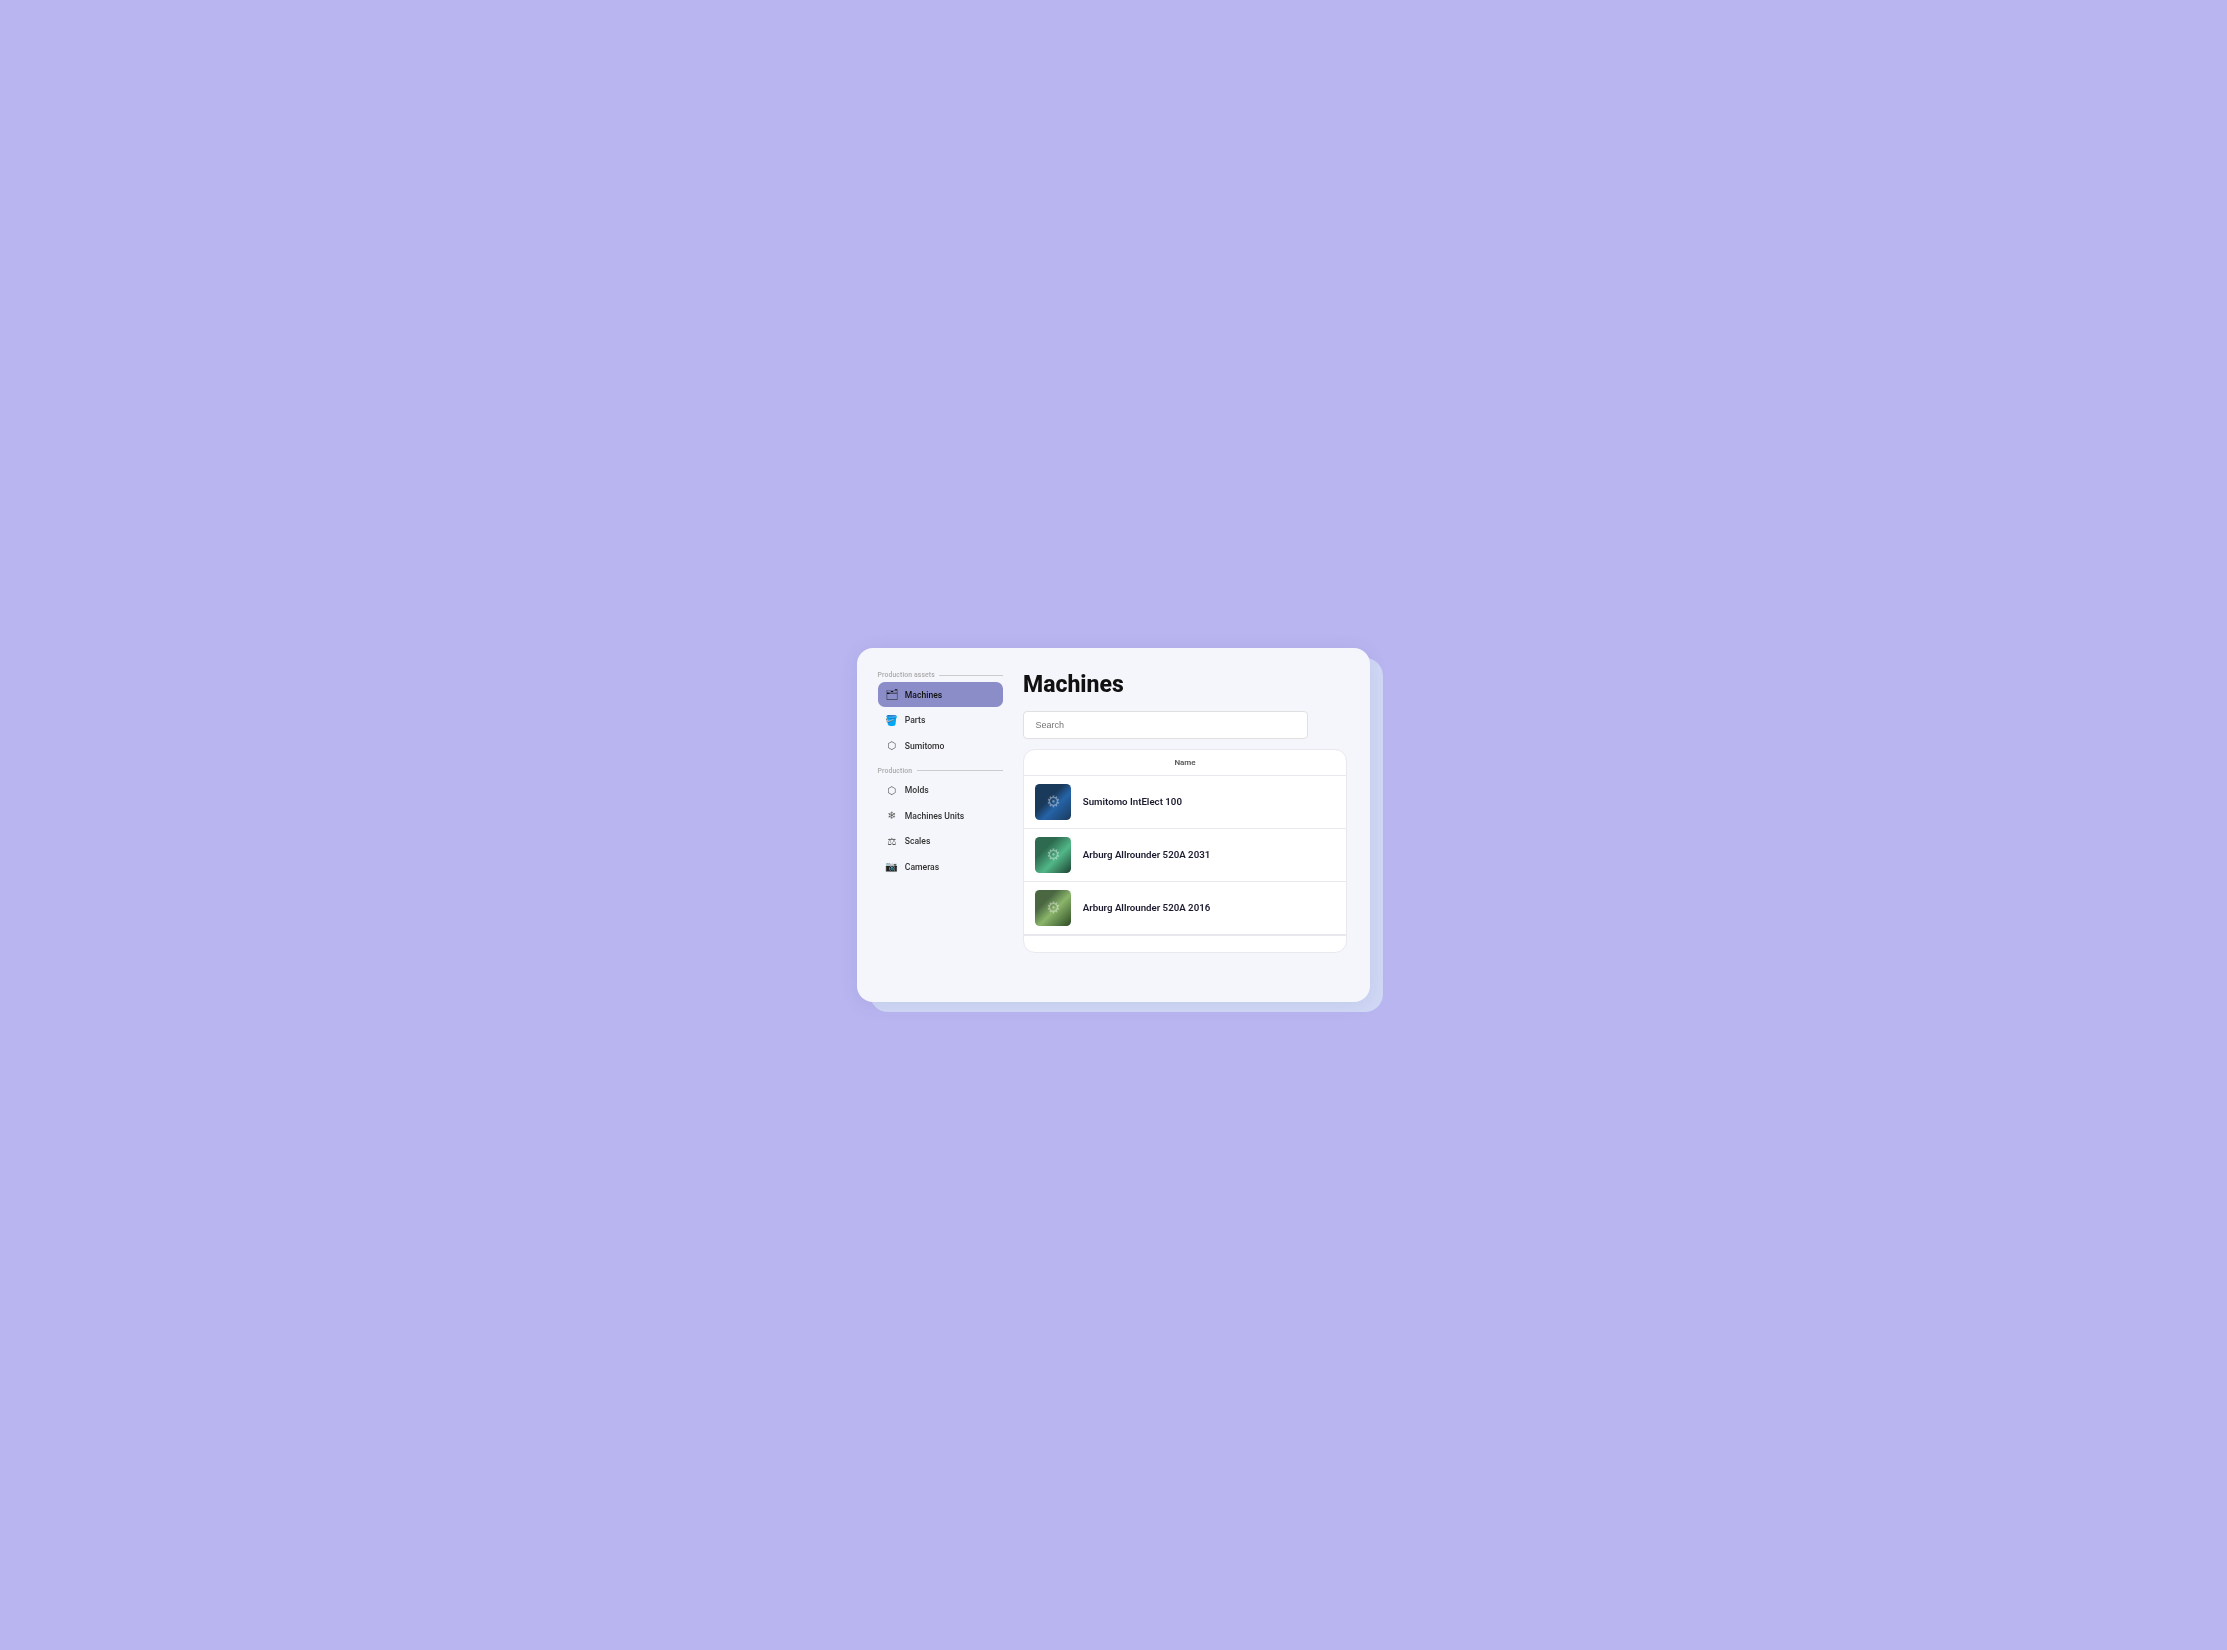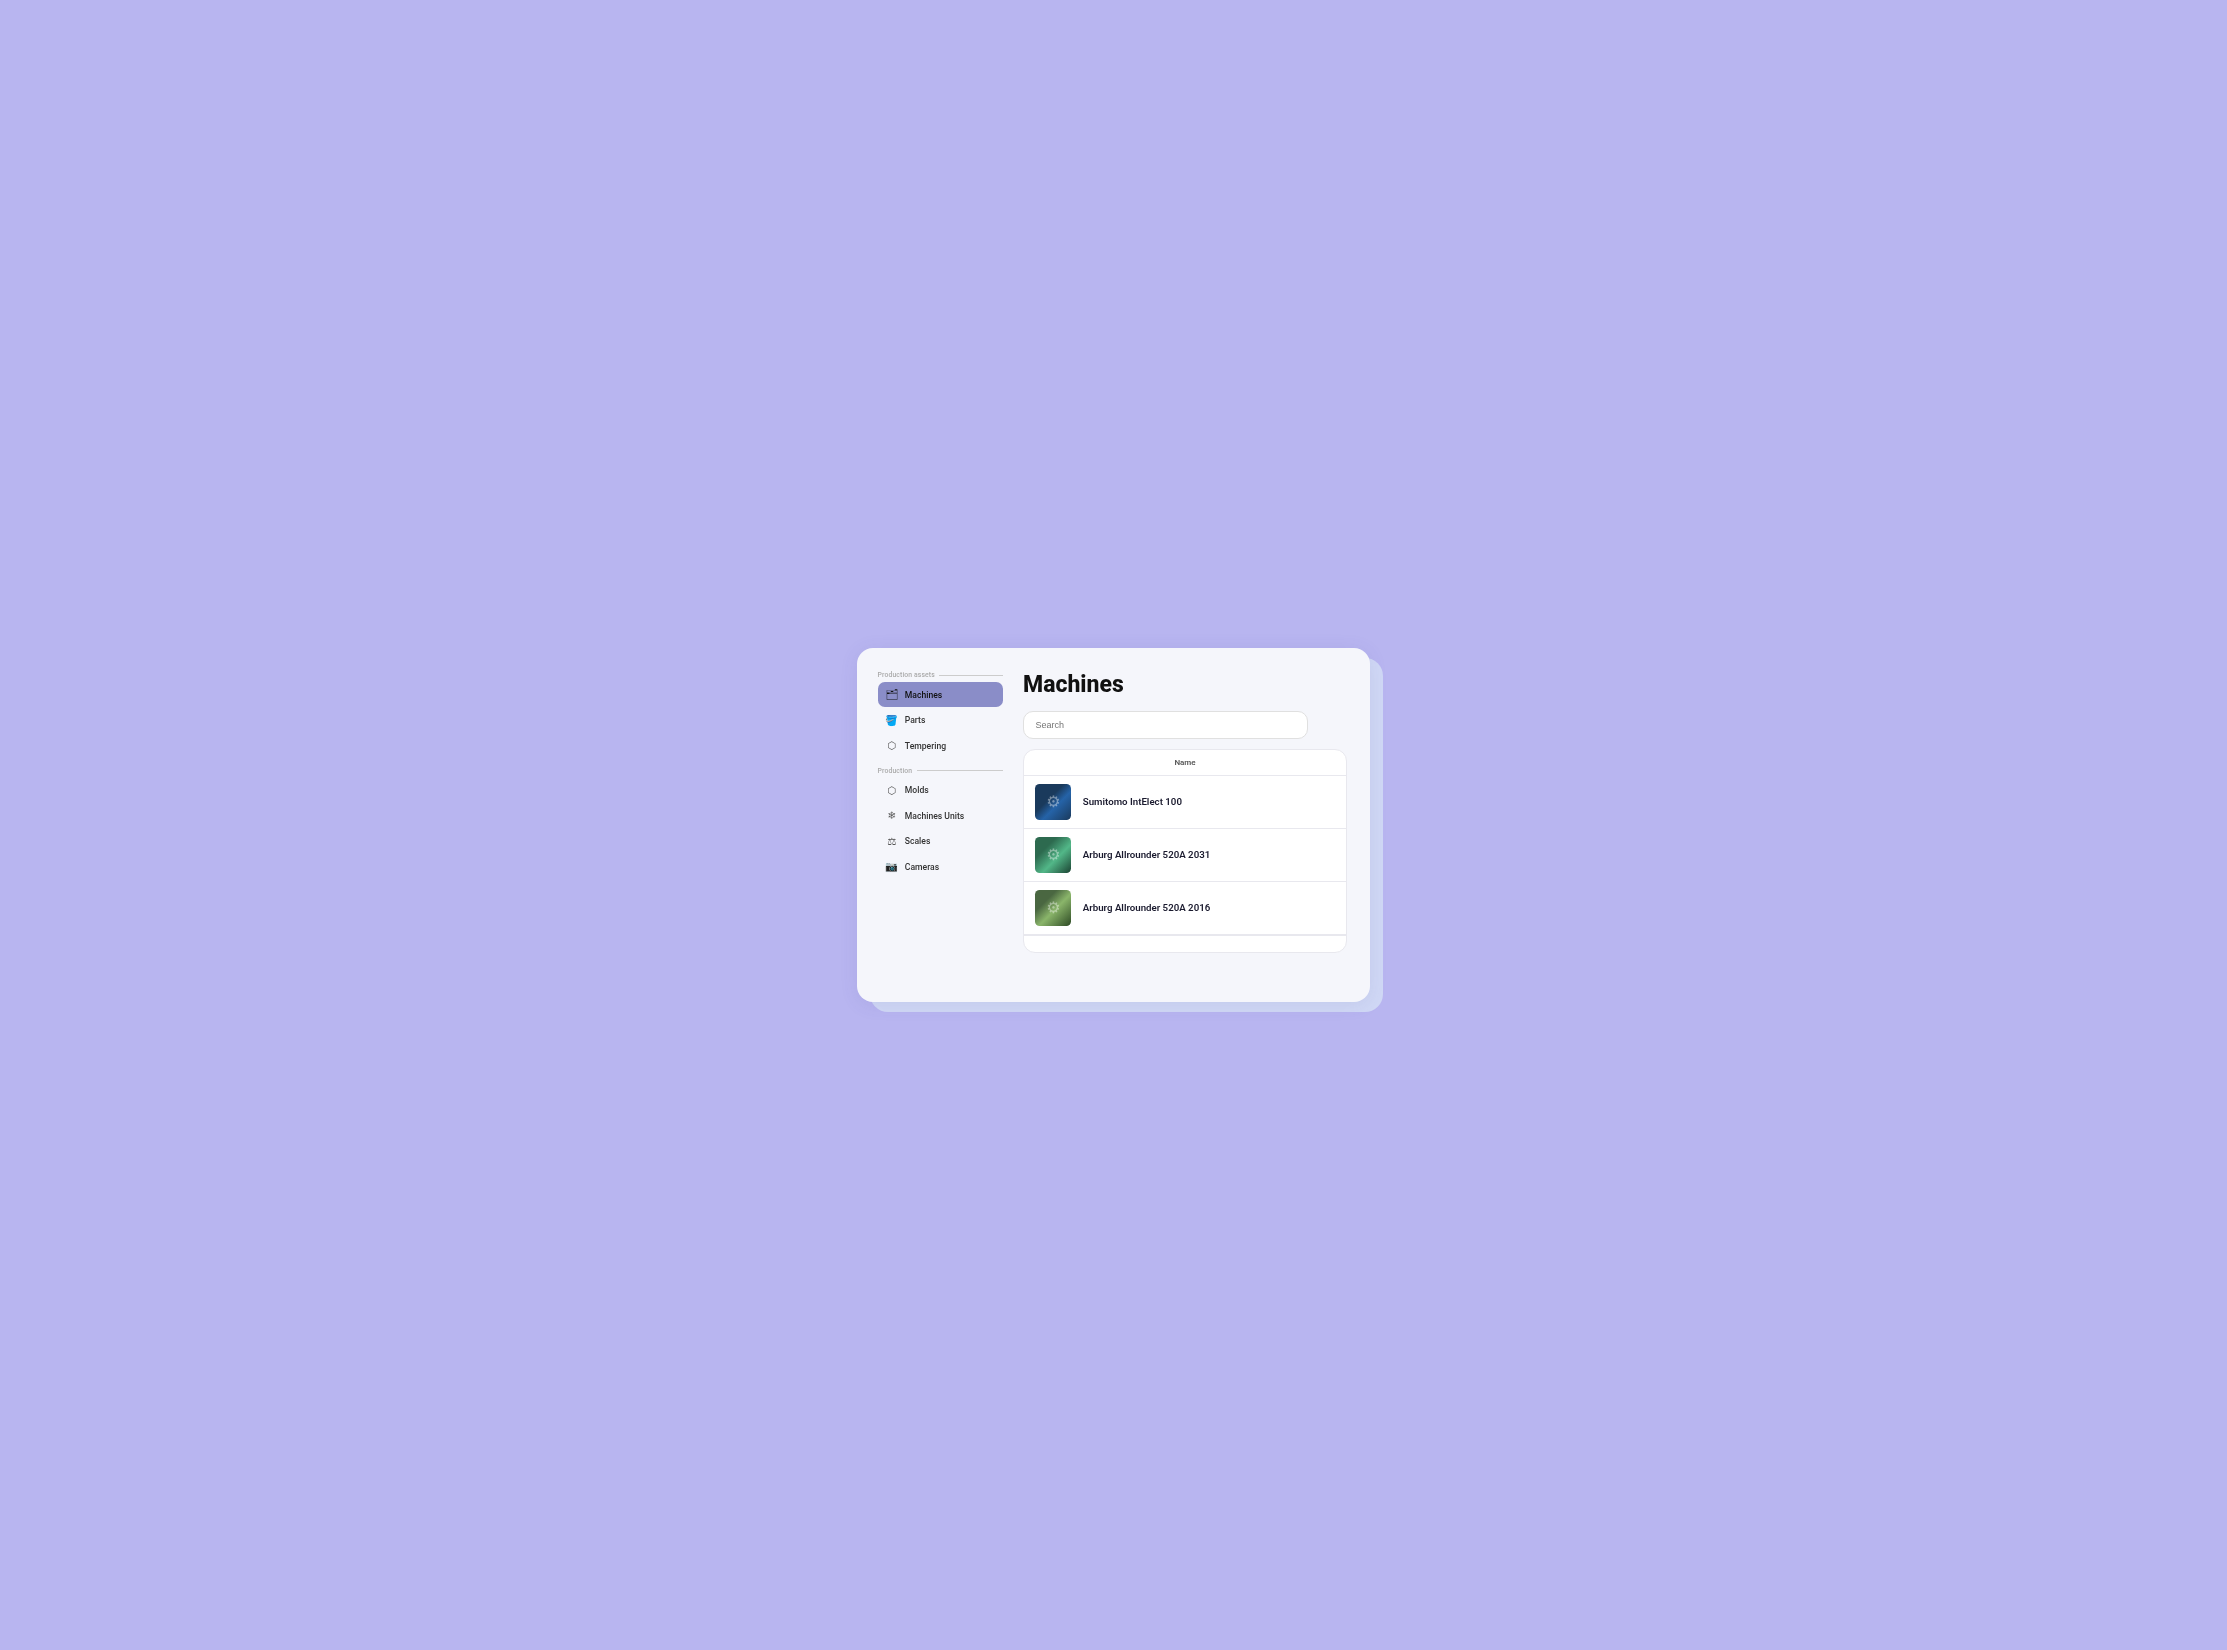"Search" .search-bar { border-radius: 10px -> 4px }
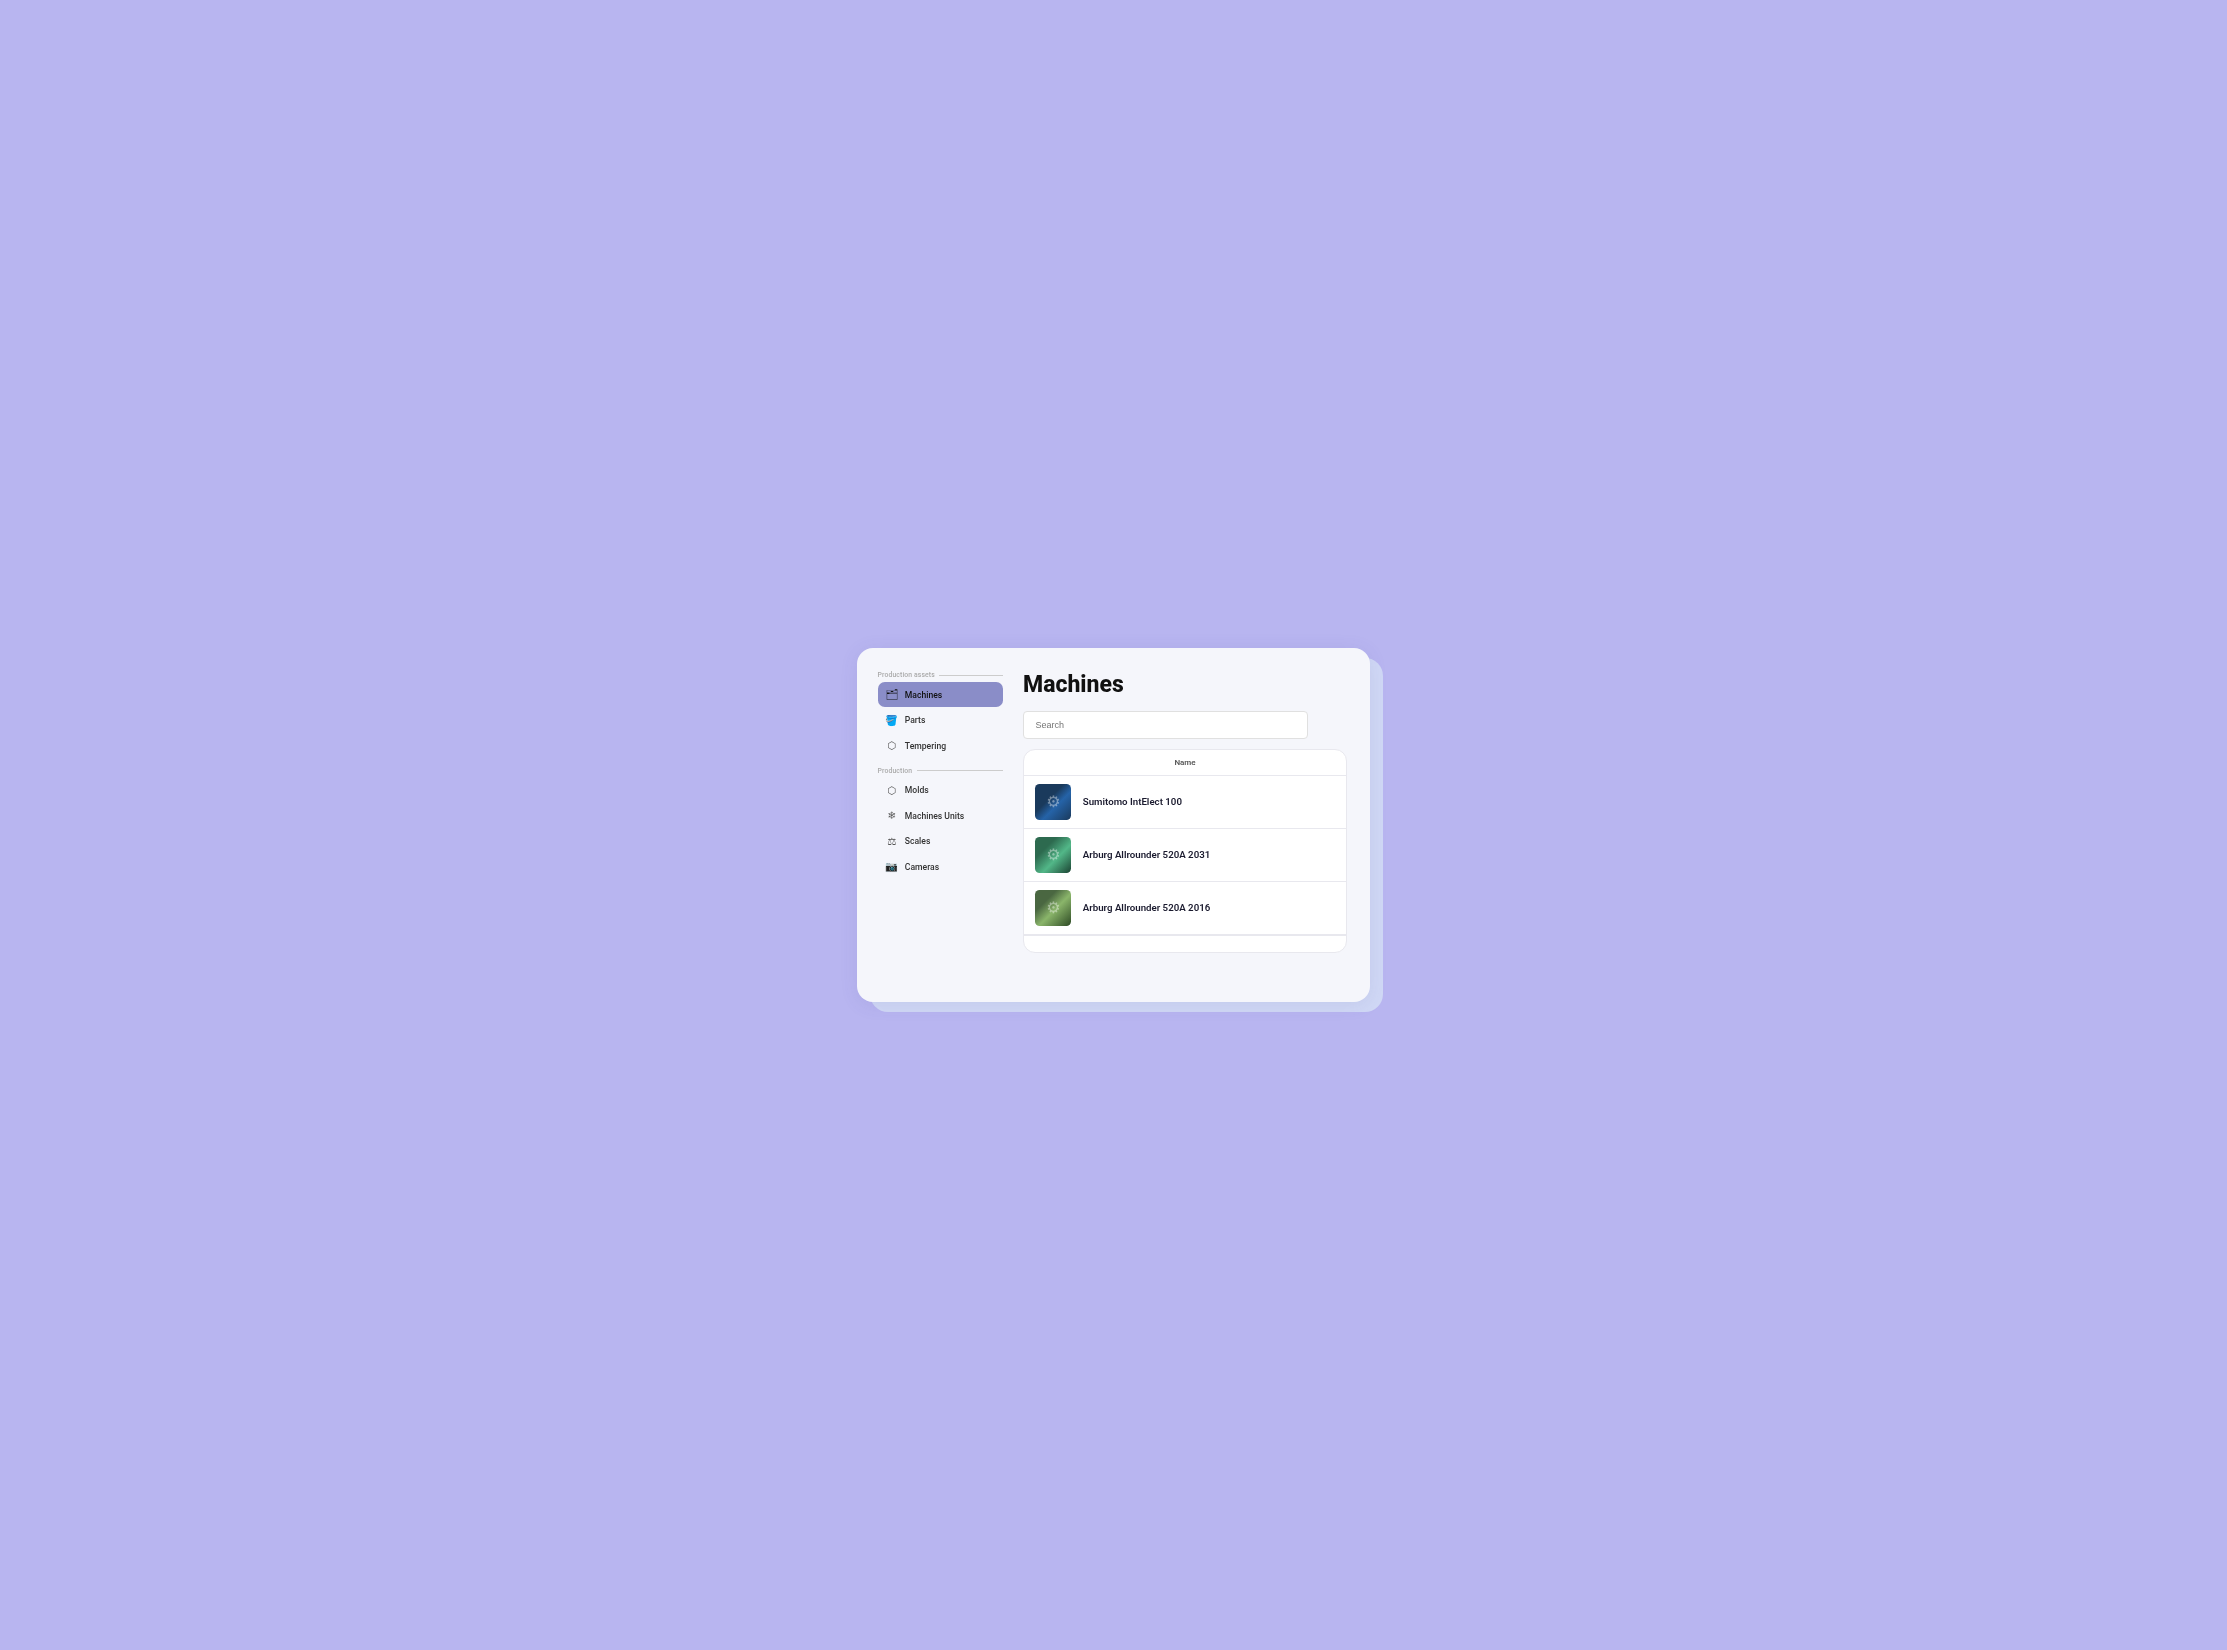"Tempering" span { text: Tempering -> Sumitomo }
